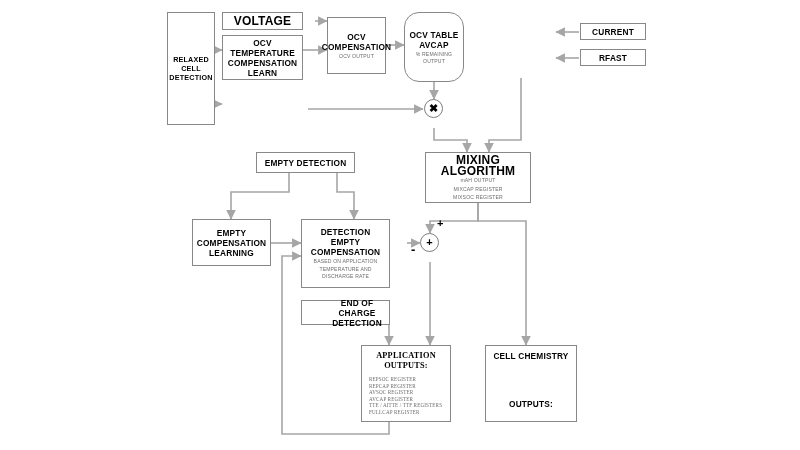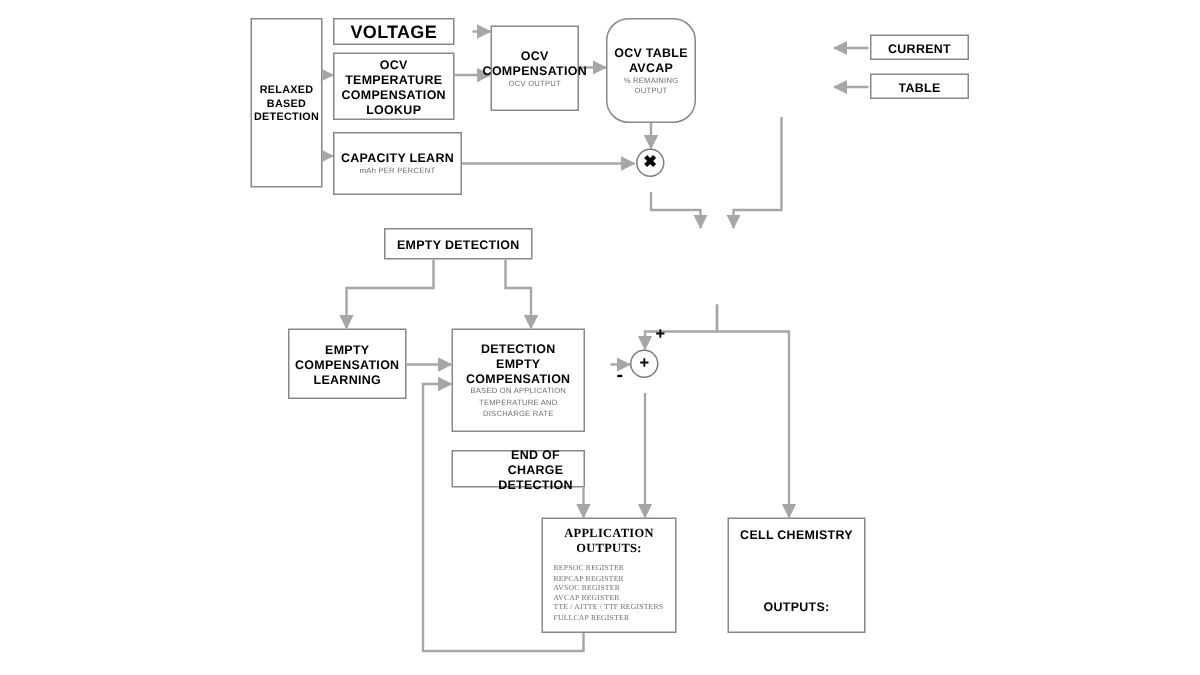"TABLE" div.ttl { text: TABLE -> RFAST }
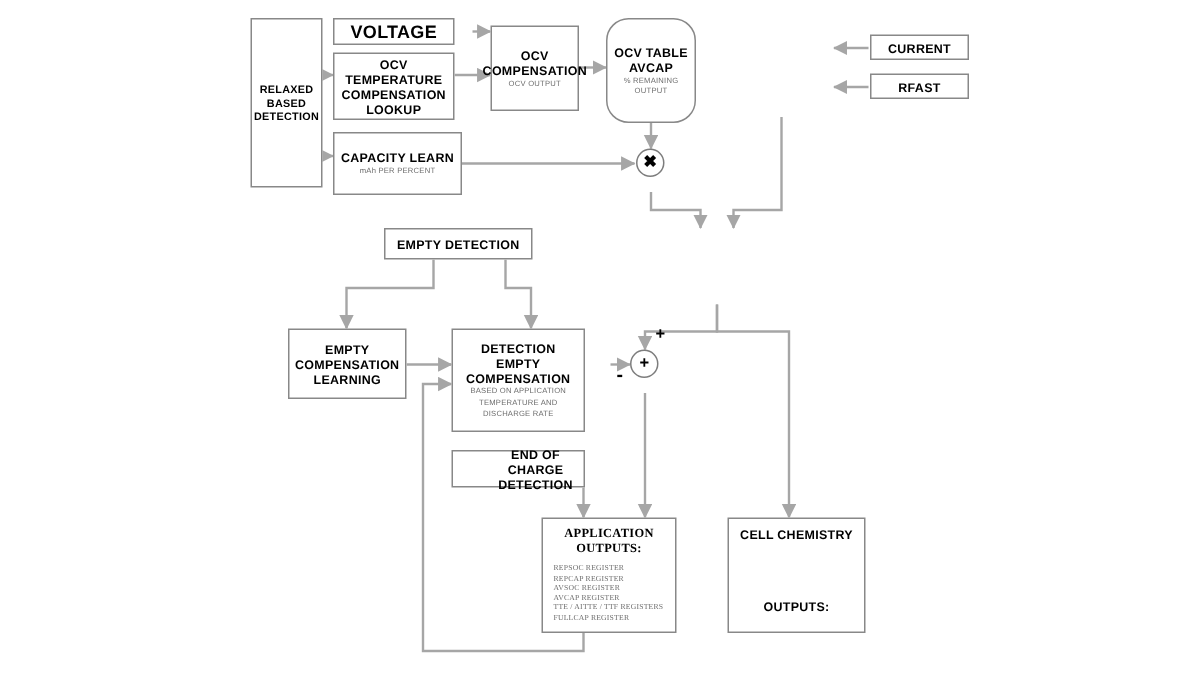"BASED" div.ttl { text: BASED -> CELL }
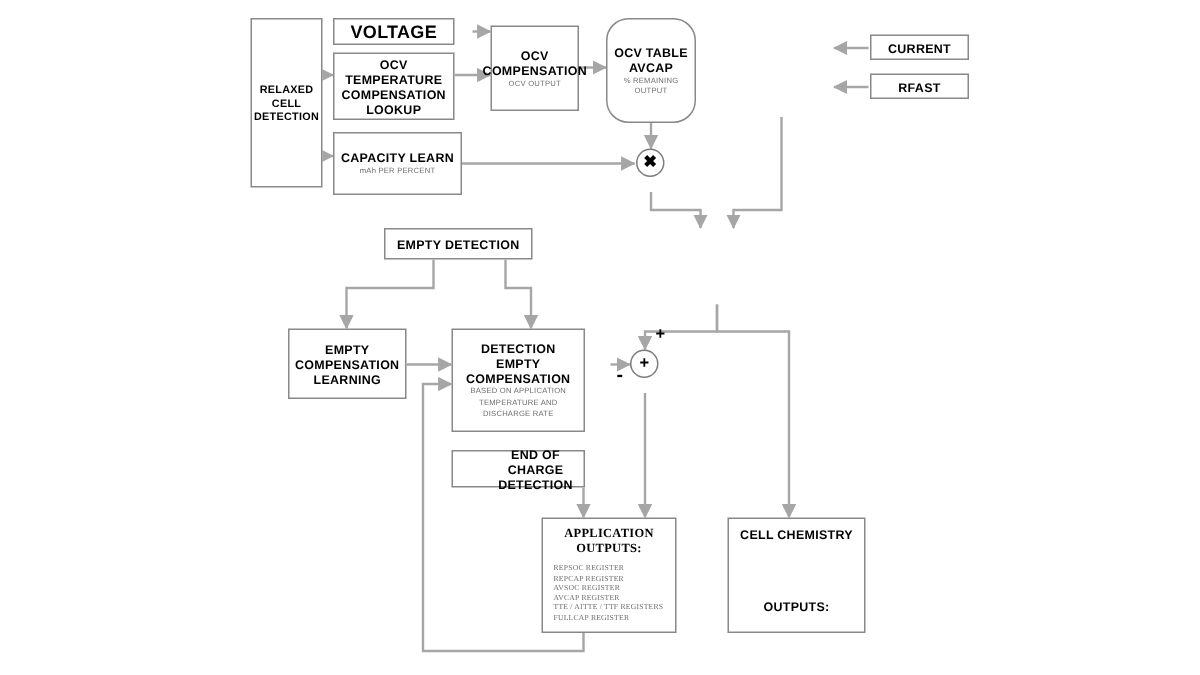"LOOKUP" div.ttl { text: LOOKUP -> LEARN }
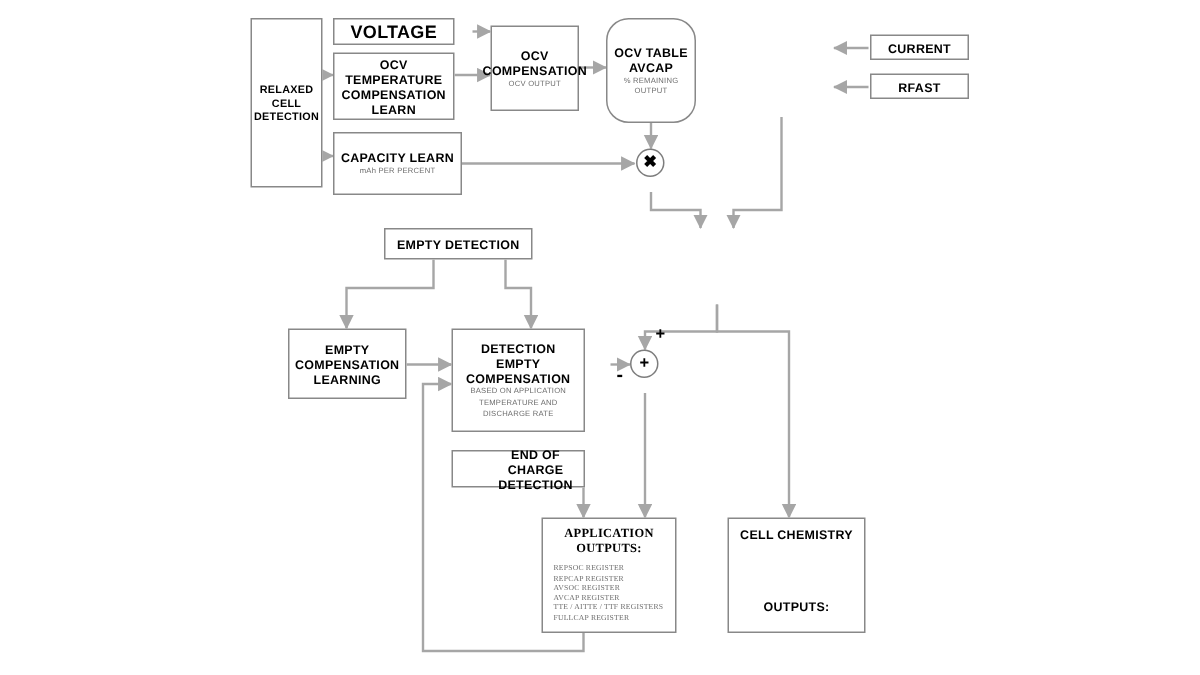"CAPACITY LEARN" div.box { html: <div> <div>CAPACITY LEARN</div> <div>mAh PER PERCENT</div> </div> -> none }
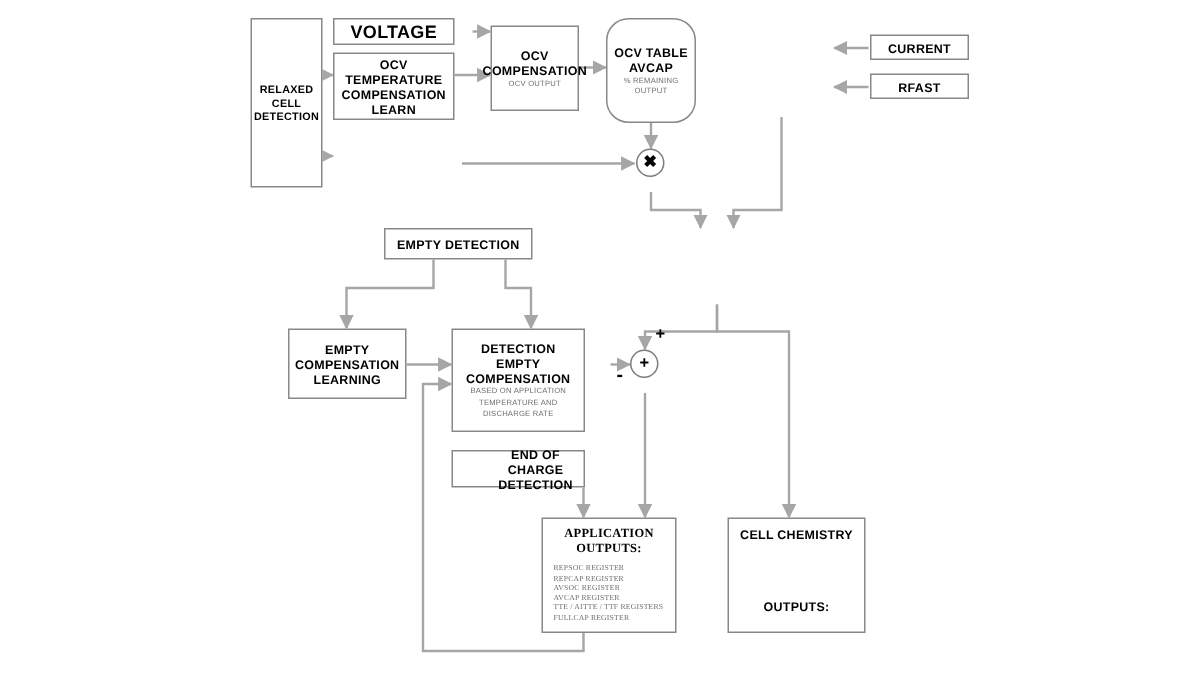"MIXING ALGORITHM" div.box { html: none -> <div> <div>MIXING ALGORITHM</div> <div>mAH OUTPUT</div> <div></div> <div>MIXCAP REGISTER</div> <div>MIXSOC REGISTER</div> </div> }
